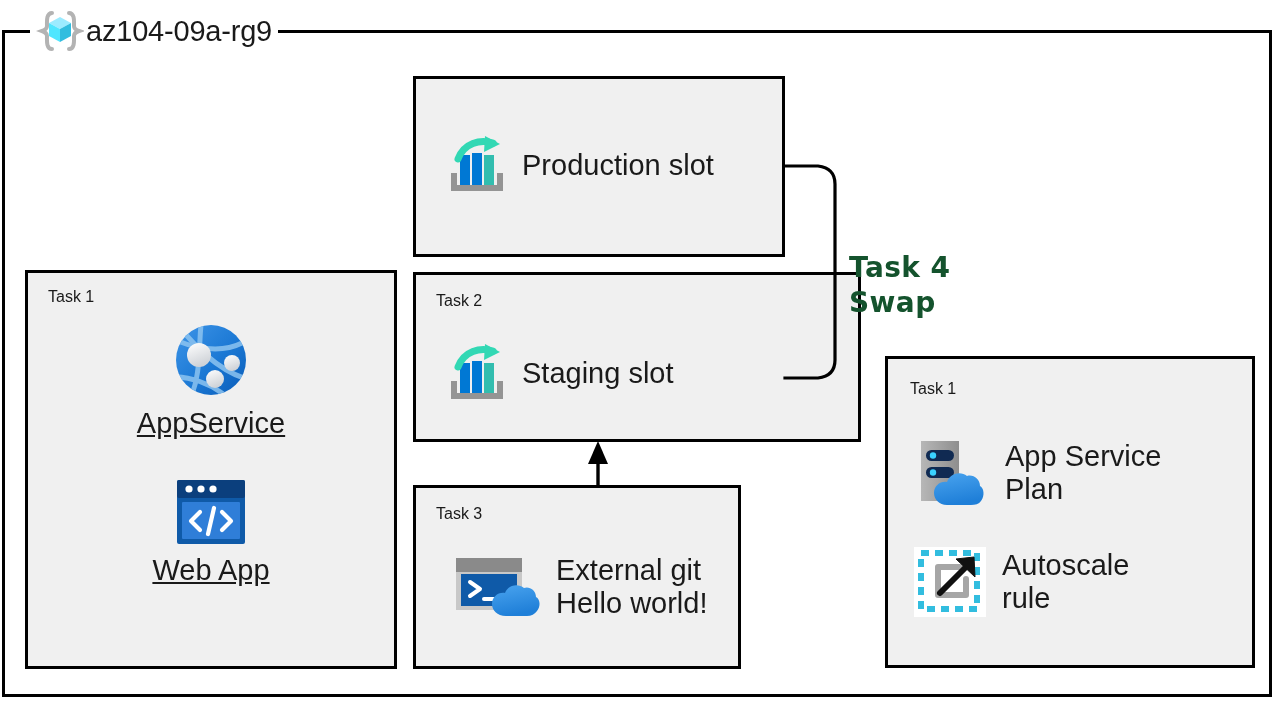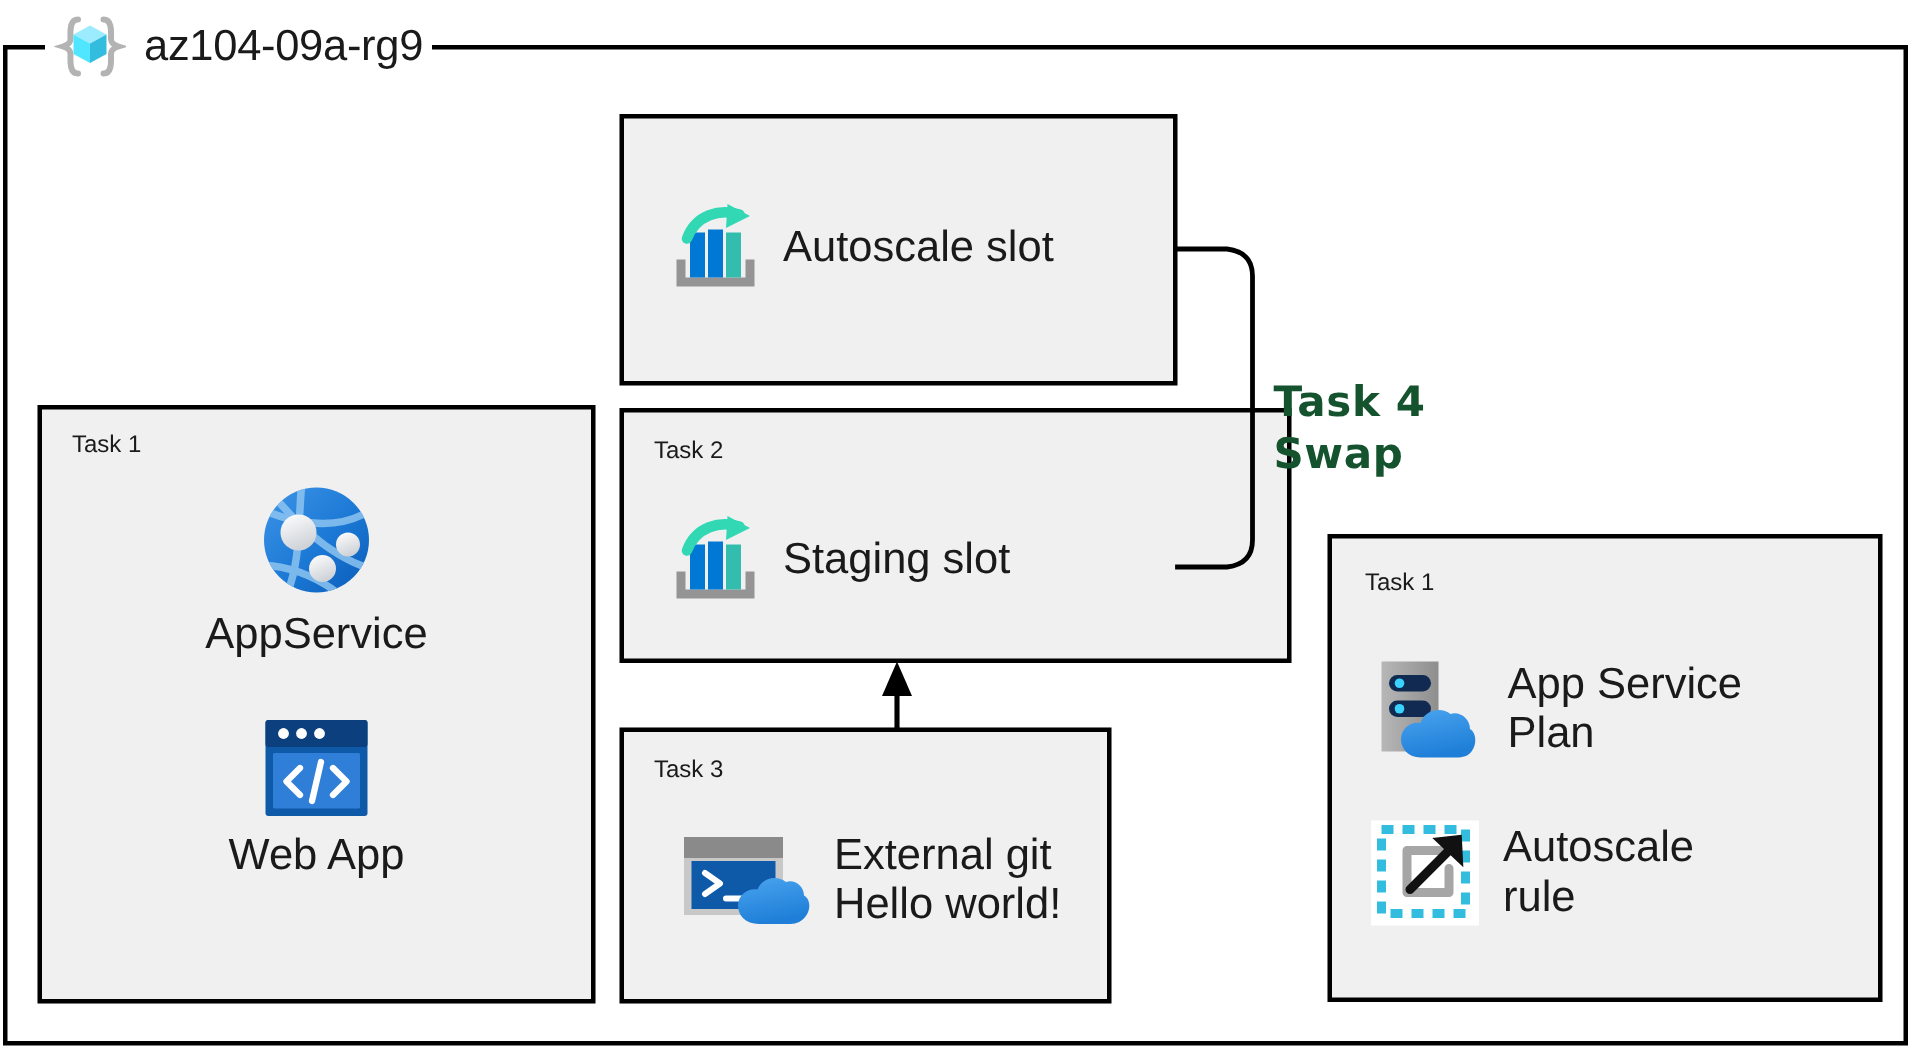"az104-09a-rg9" .rg-title-notch { gap: 12px -> 2px }
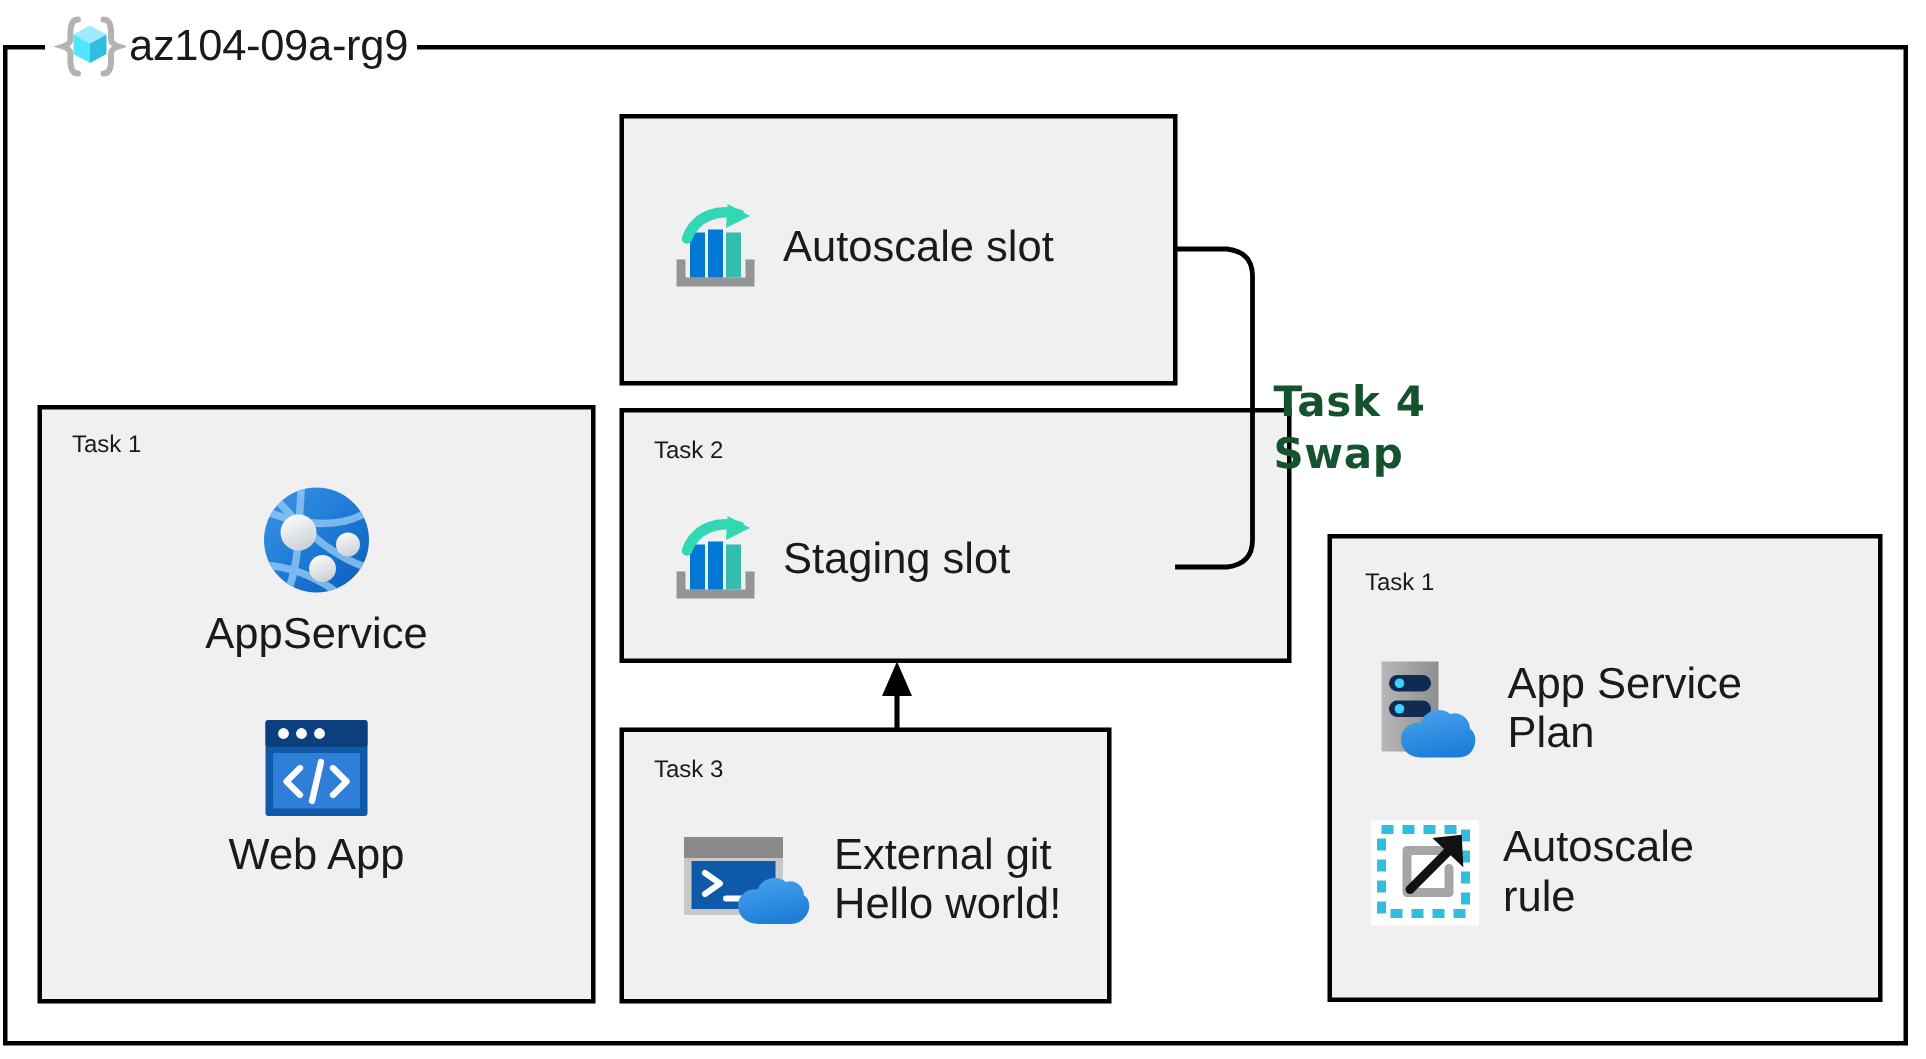"Autoscale slot" span.row-label { text: Autoscale -> Production }
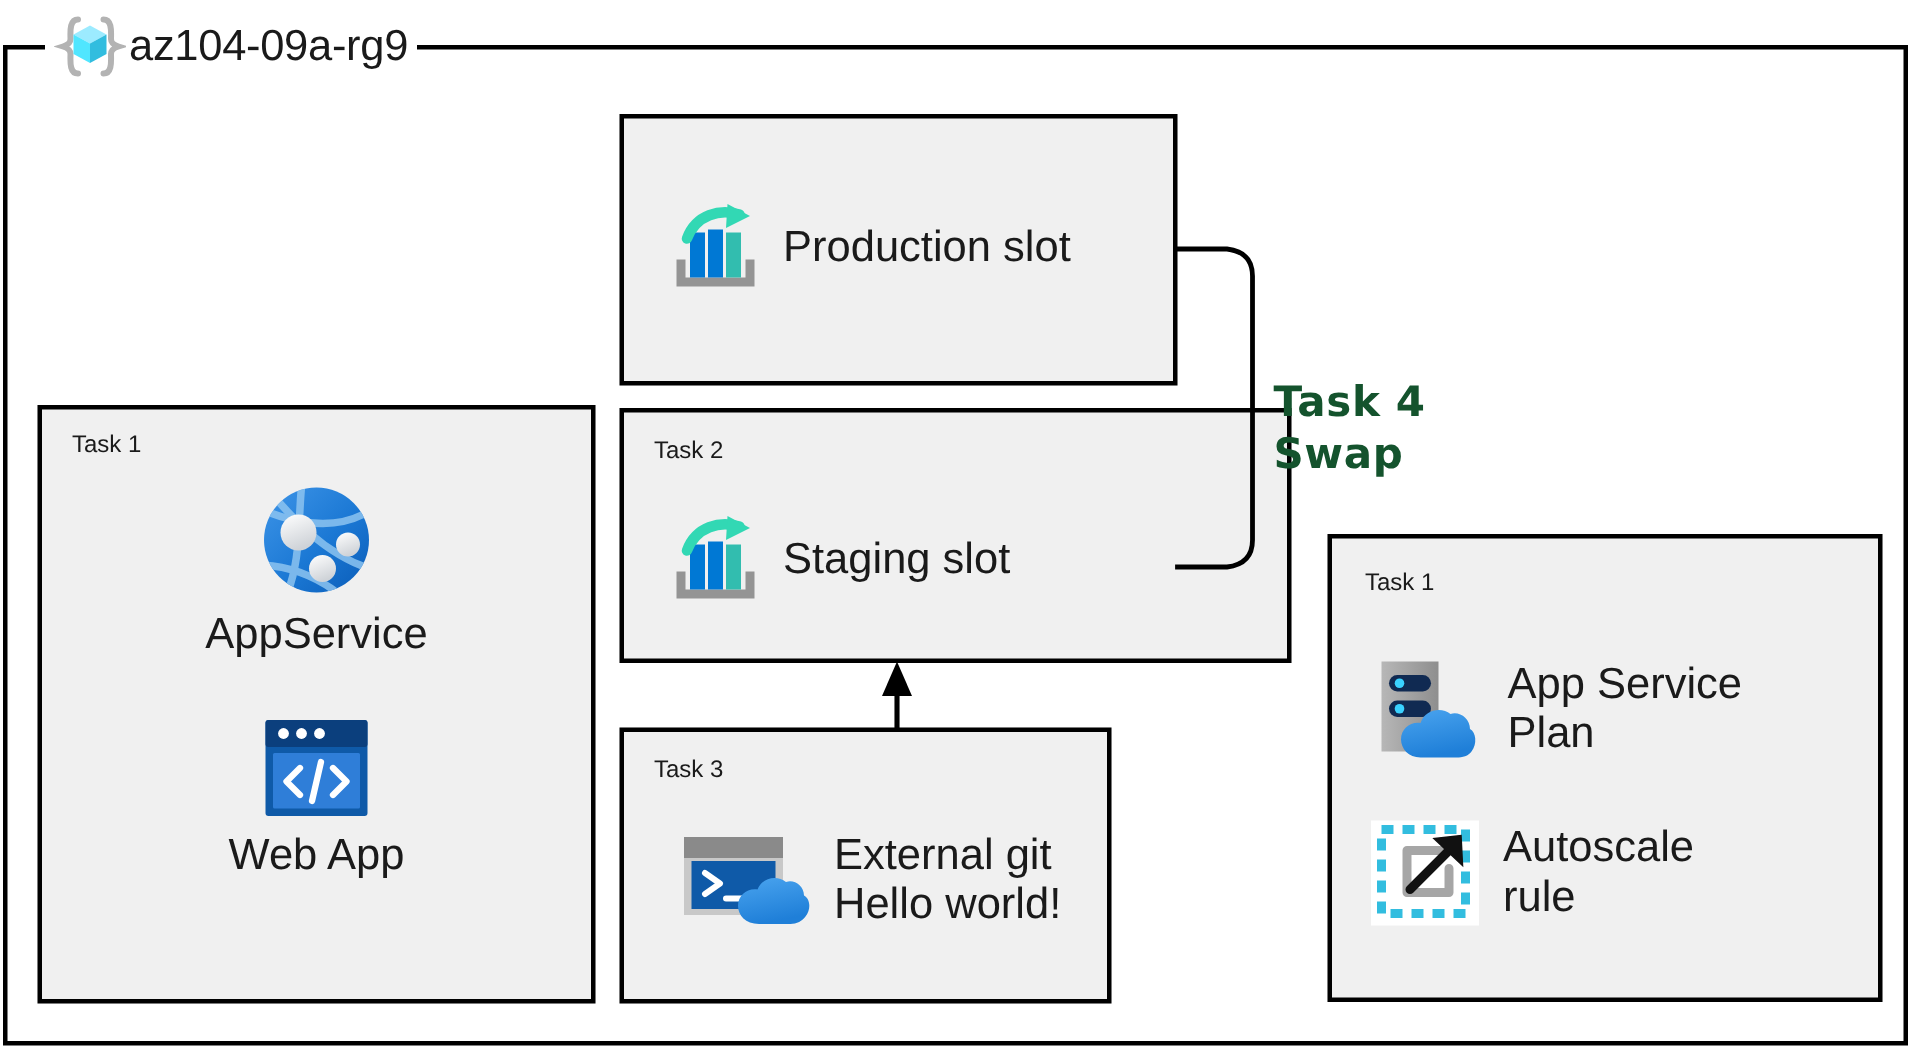"AppService" .stack-label { text-decoration: none -> underline }
